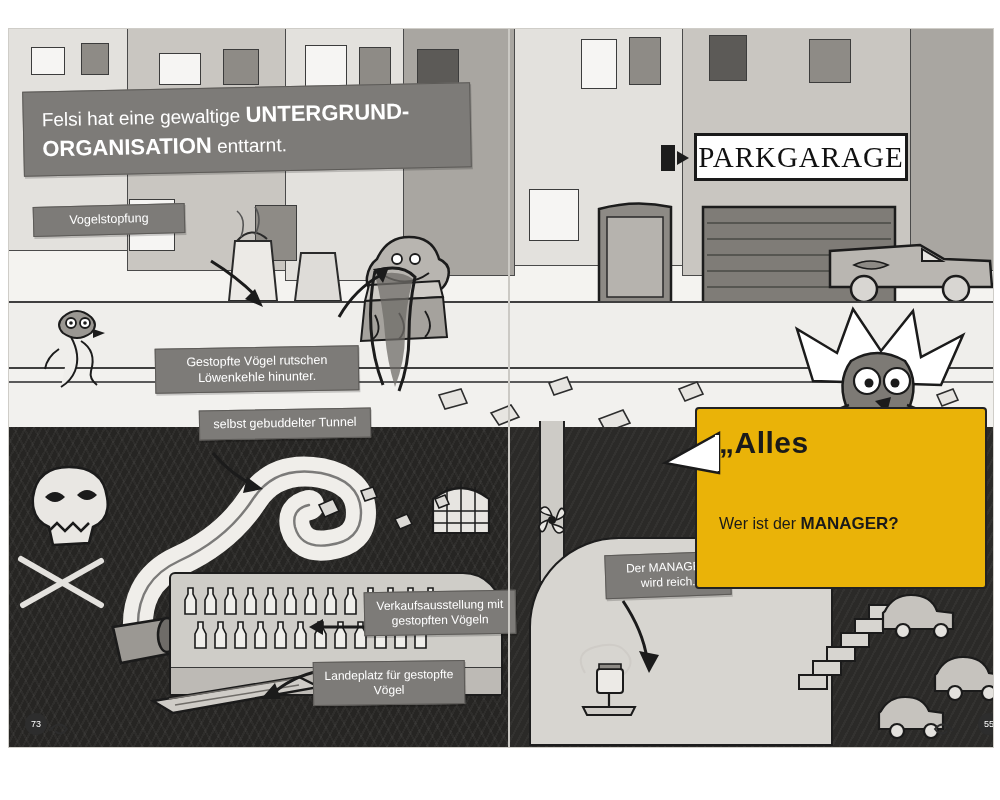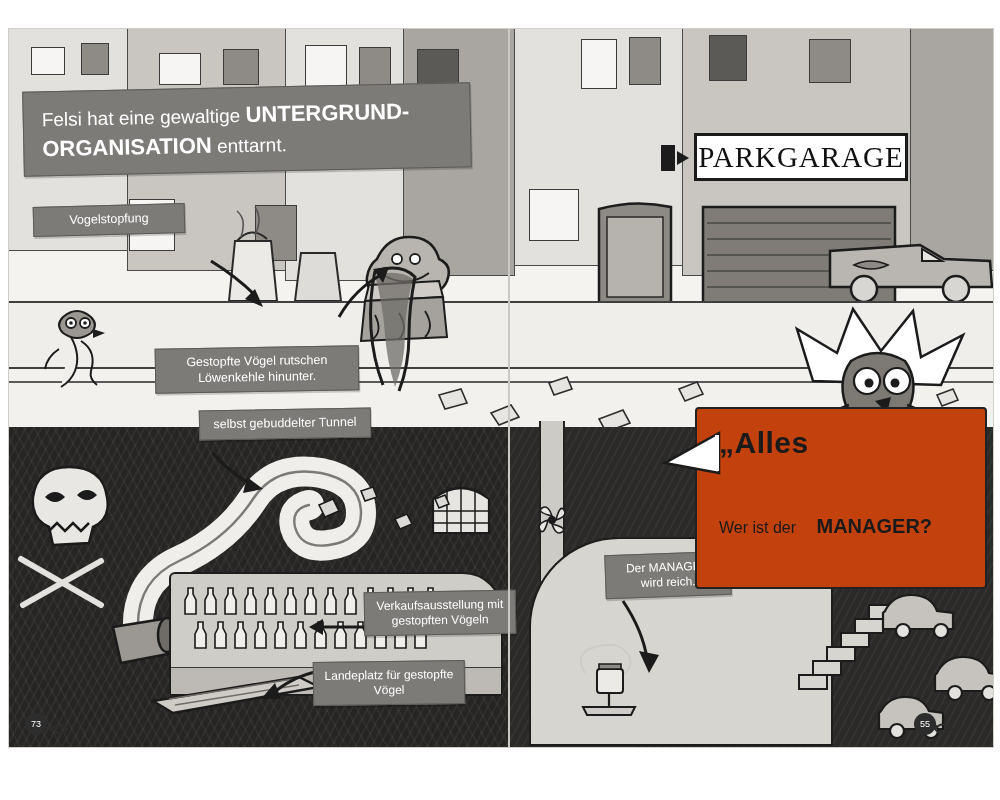"„Alles" .balloon { background: #c2410c -> #eab308 }
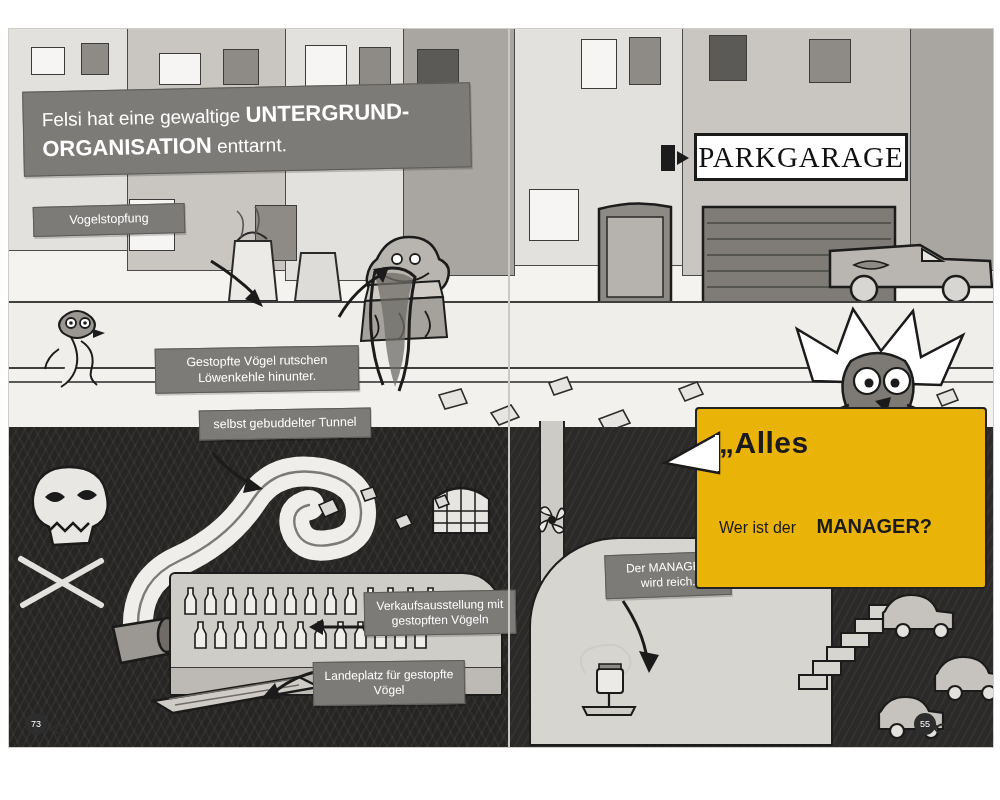"MANAGER?" b { font-size: 20px -> 17px; margin-left: 16px -> none }
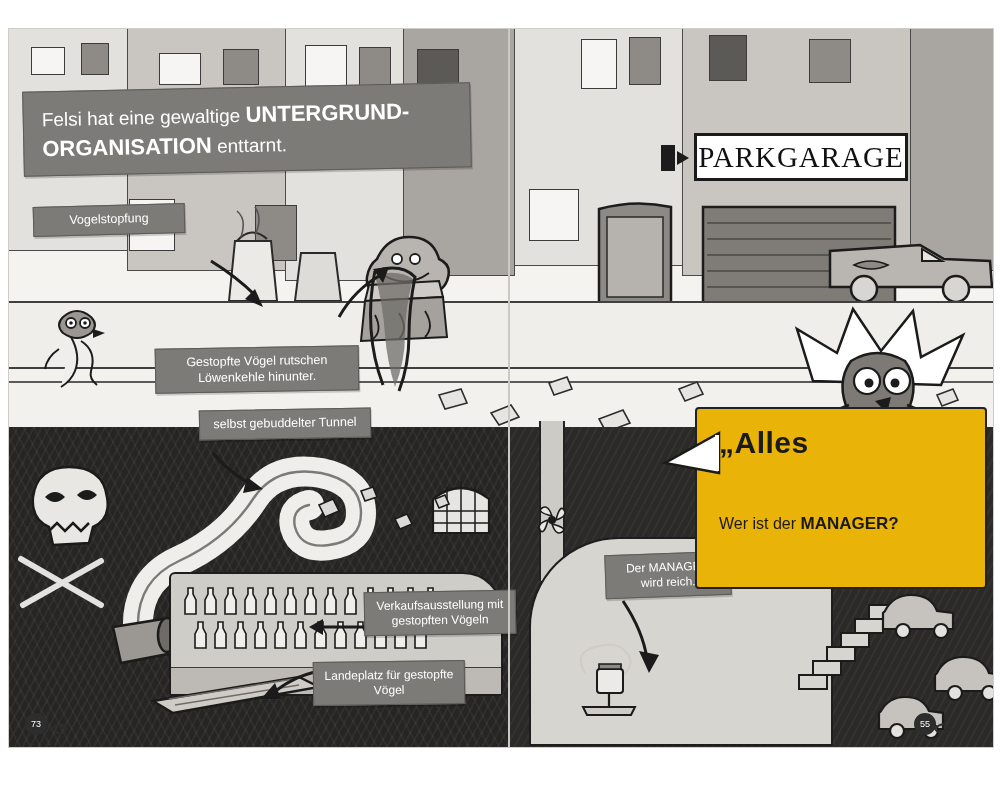"55" div.pageno { left: 905px -> 969px }
